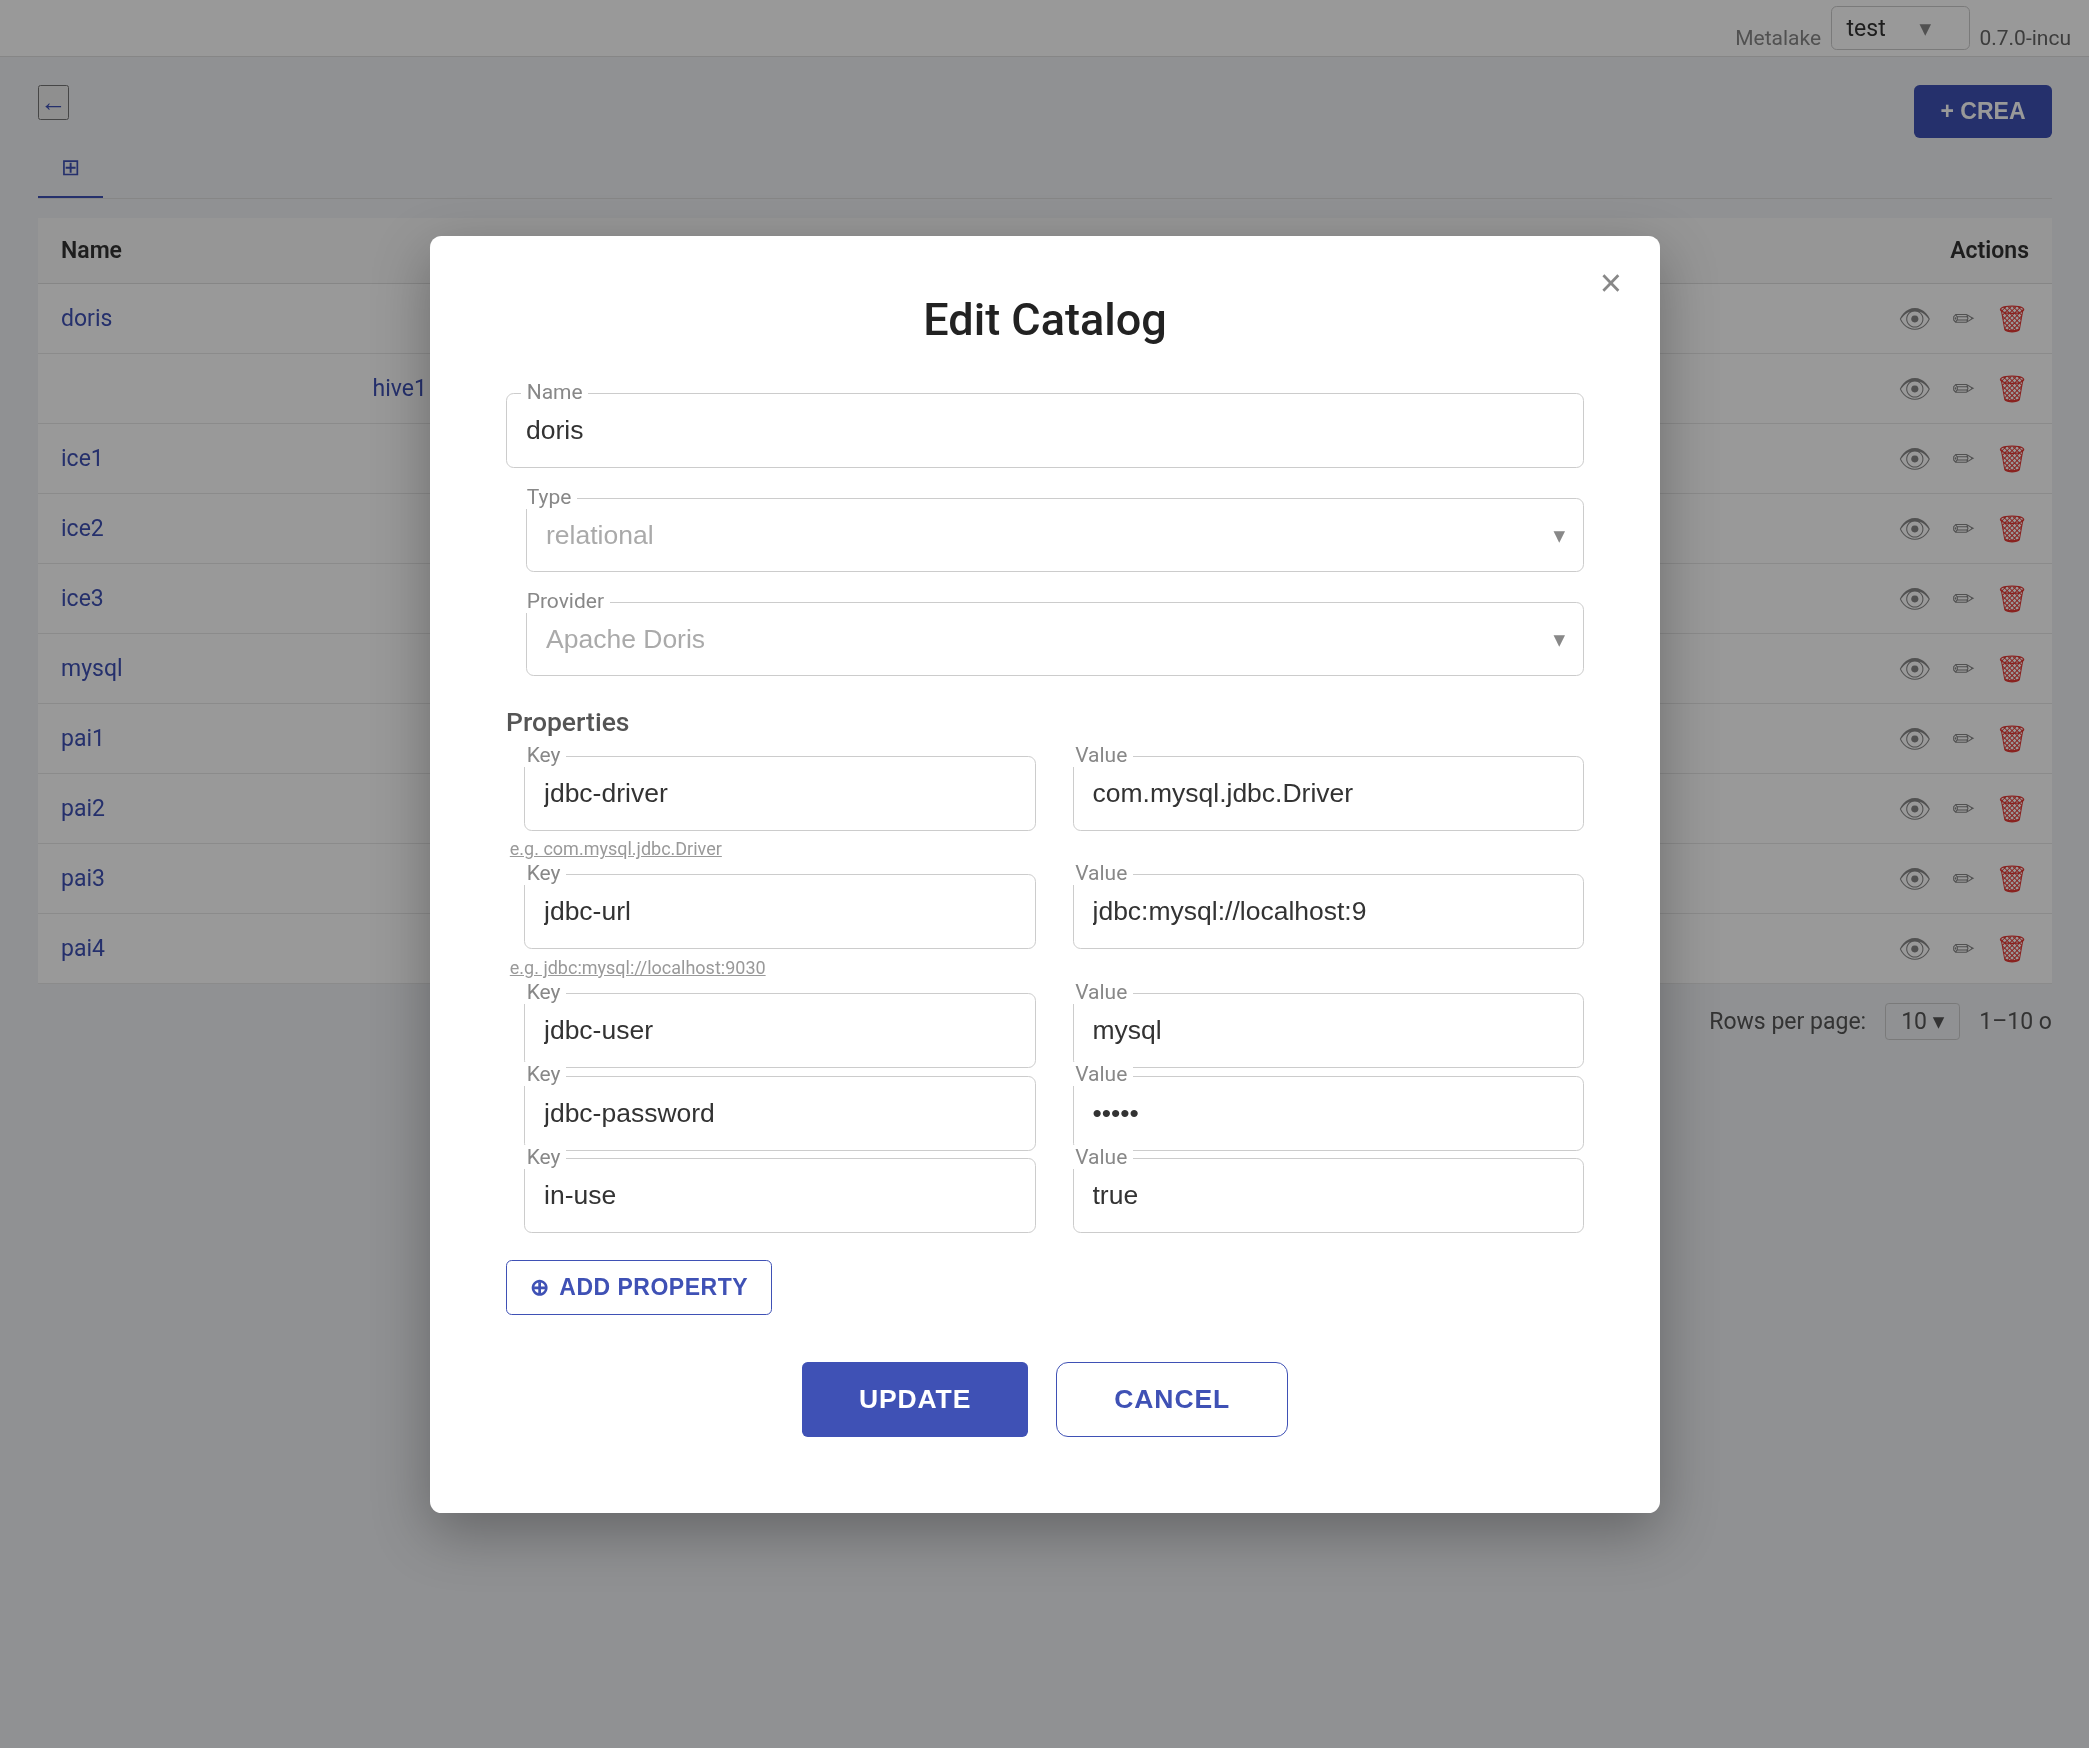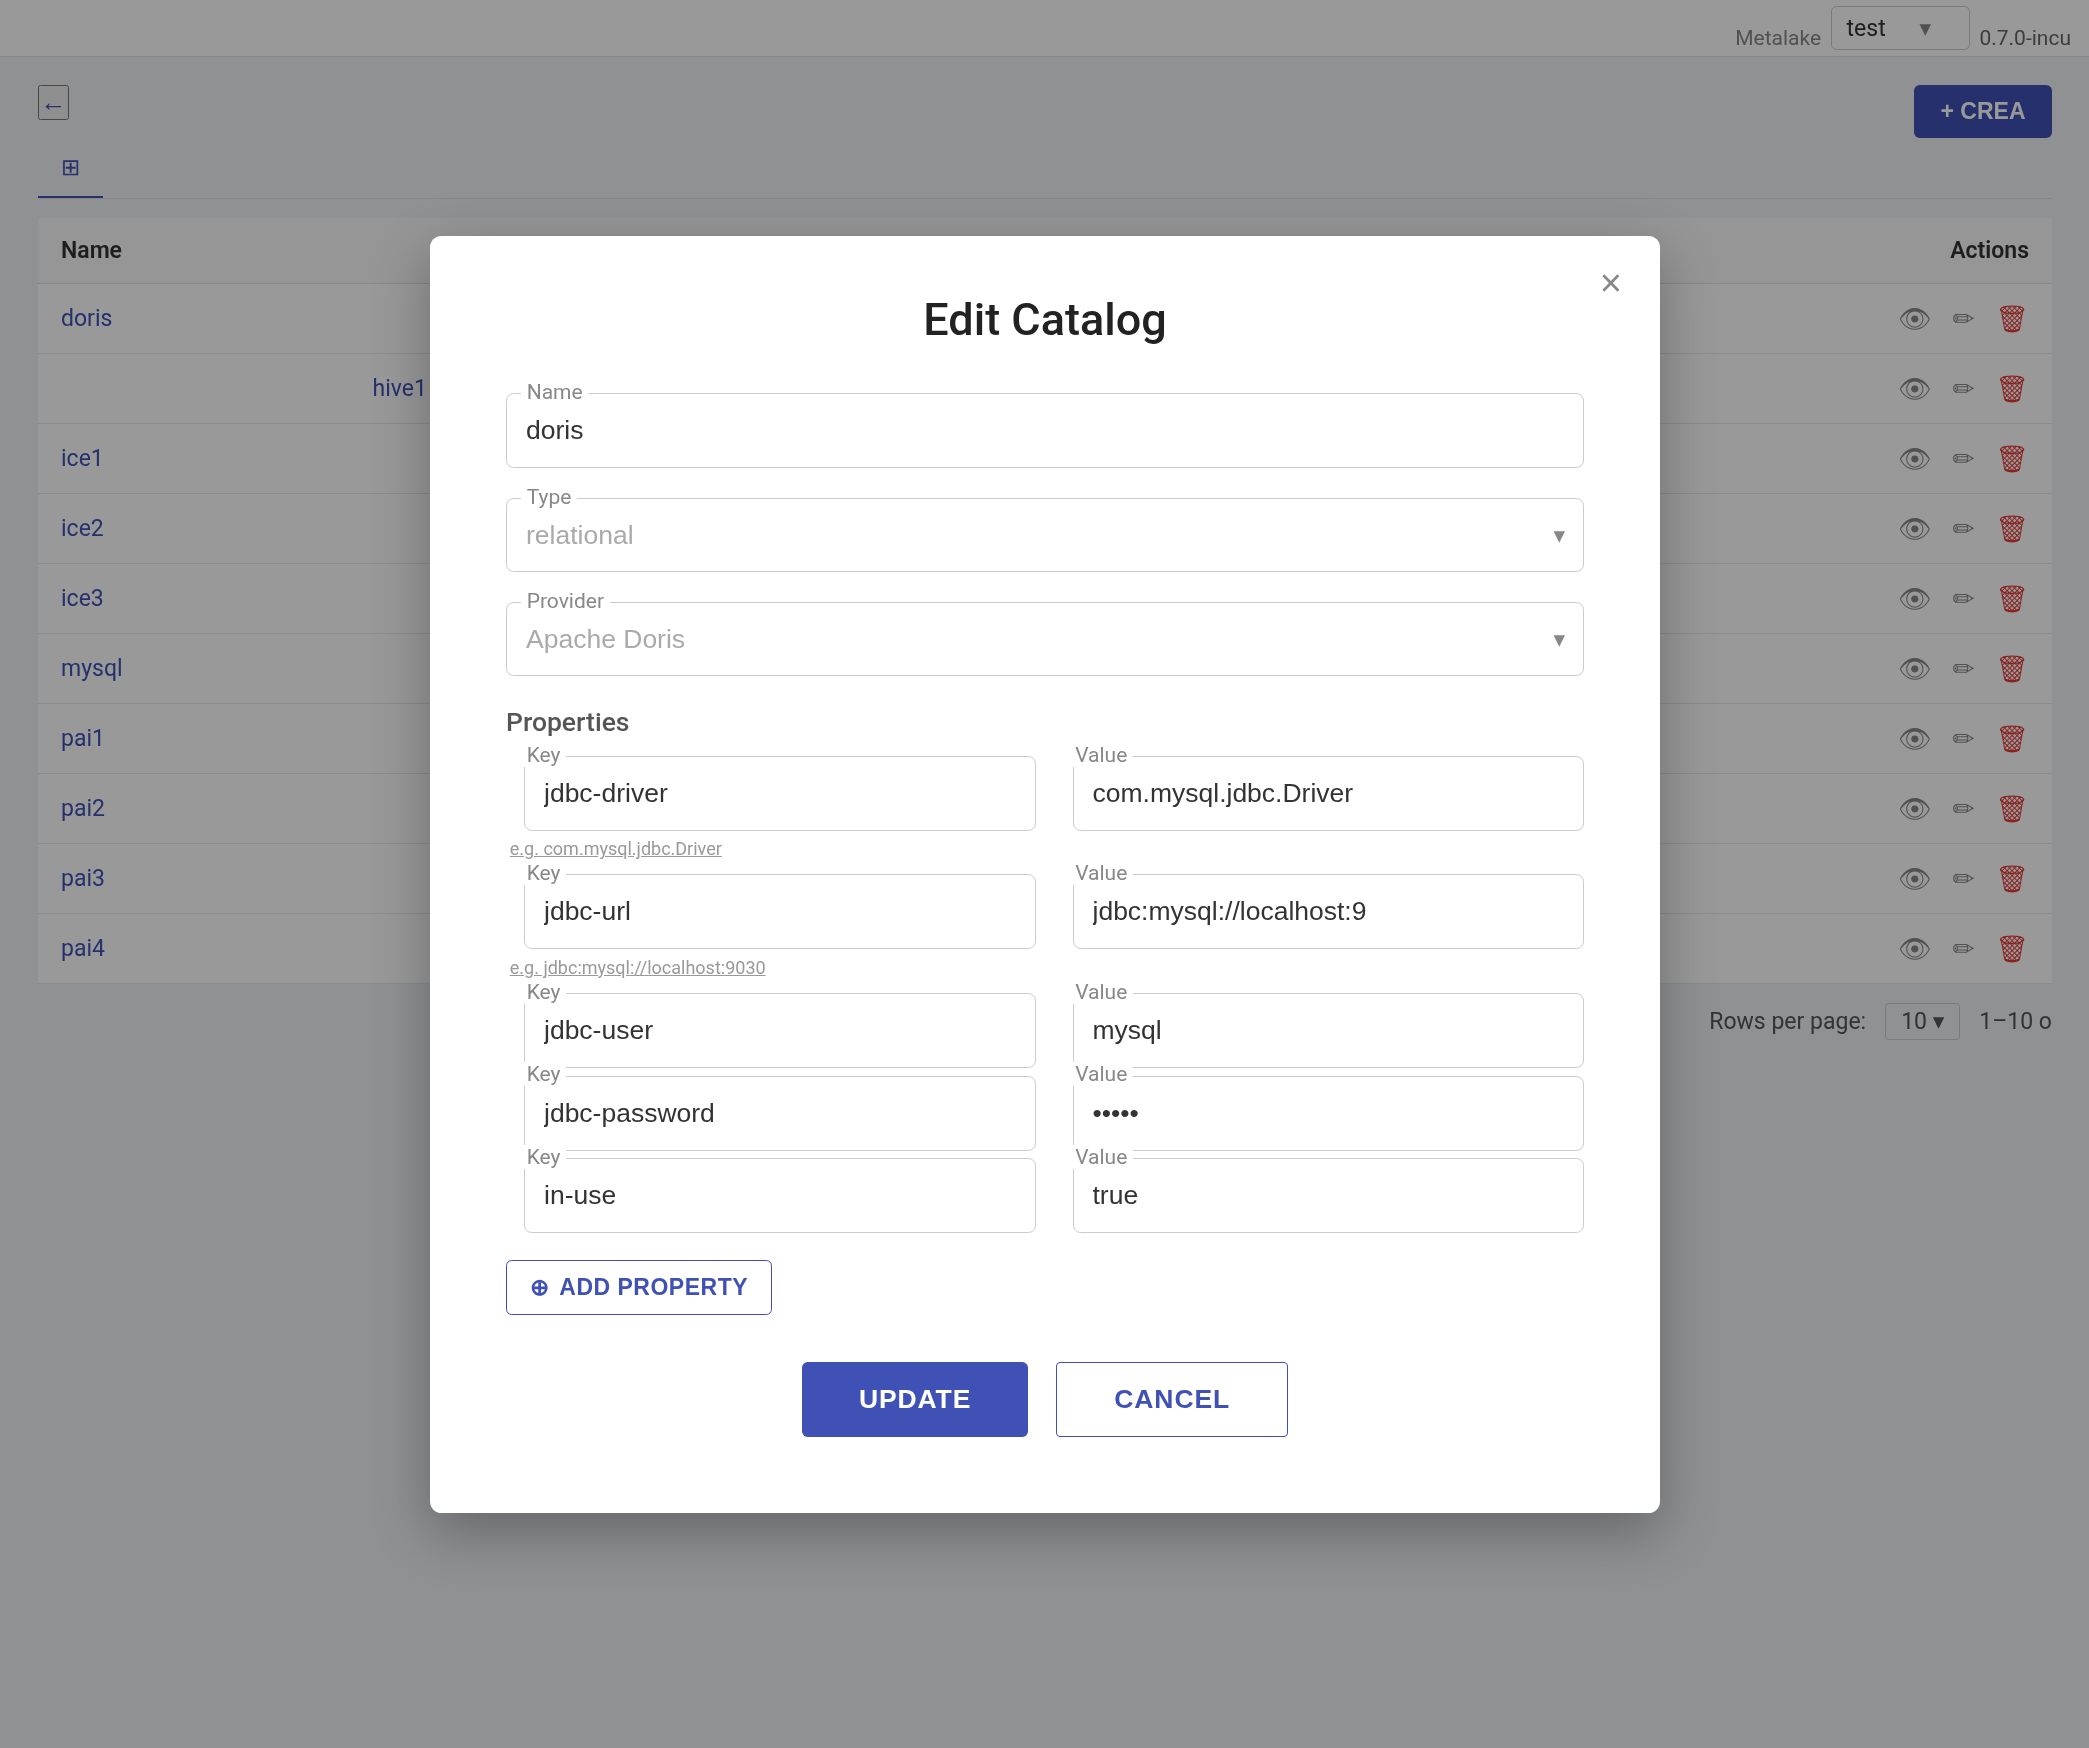"relational" .form-select-wrapper { margin-left: none -> 20px }
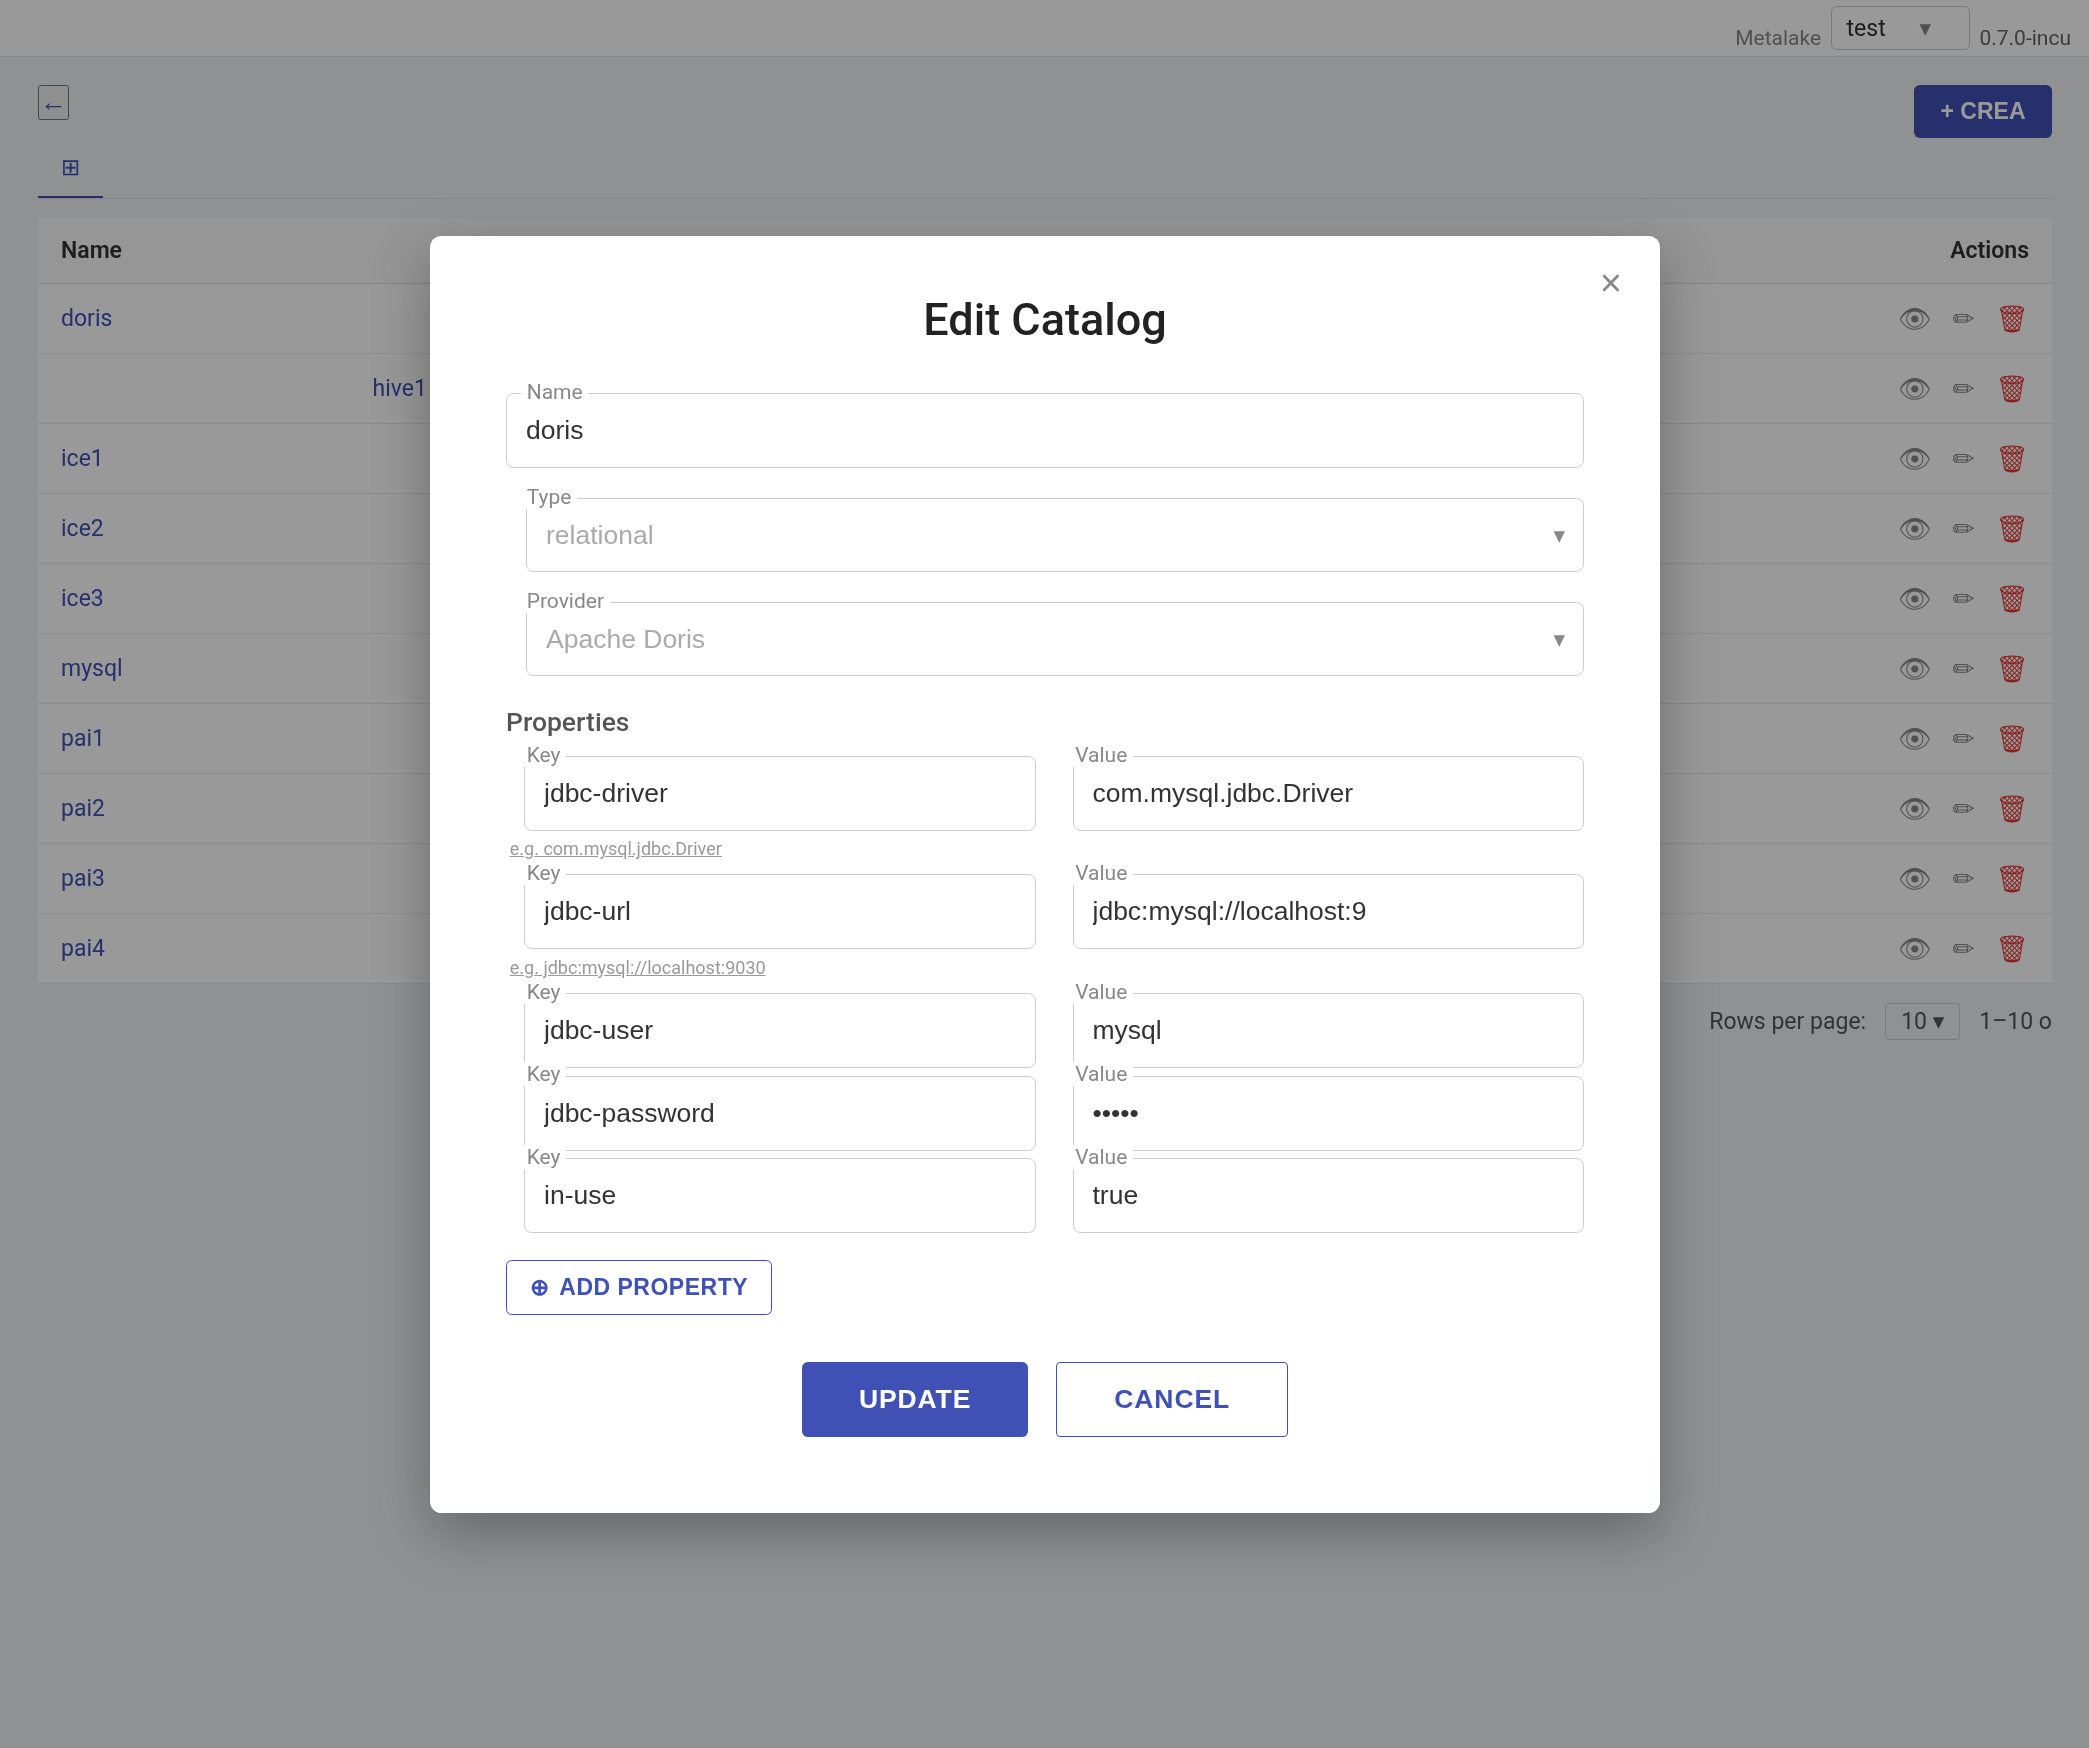"CANCEL" .btn-cancel { border-radius: 4px -> 12px }
